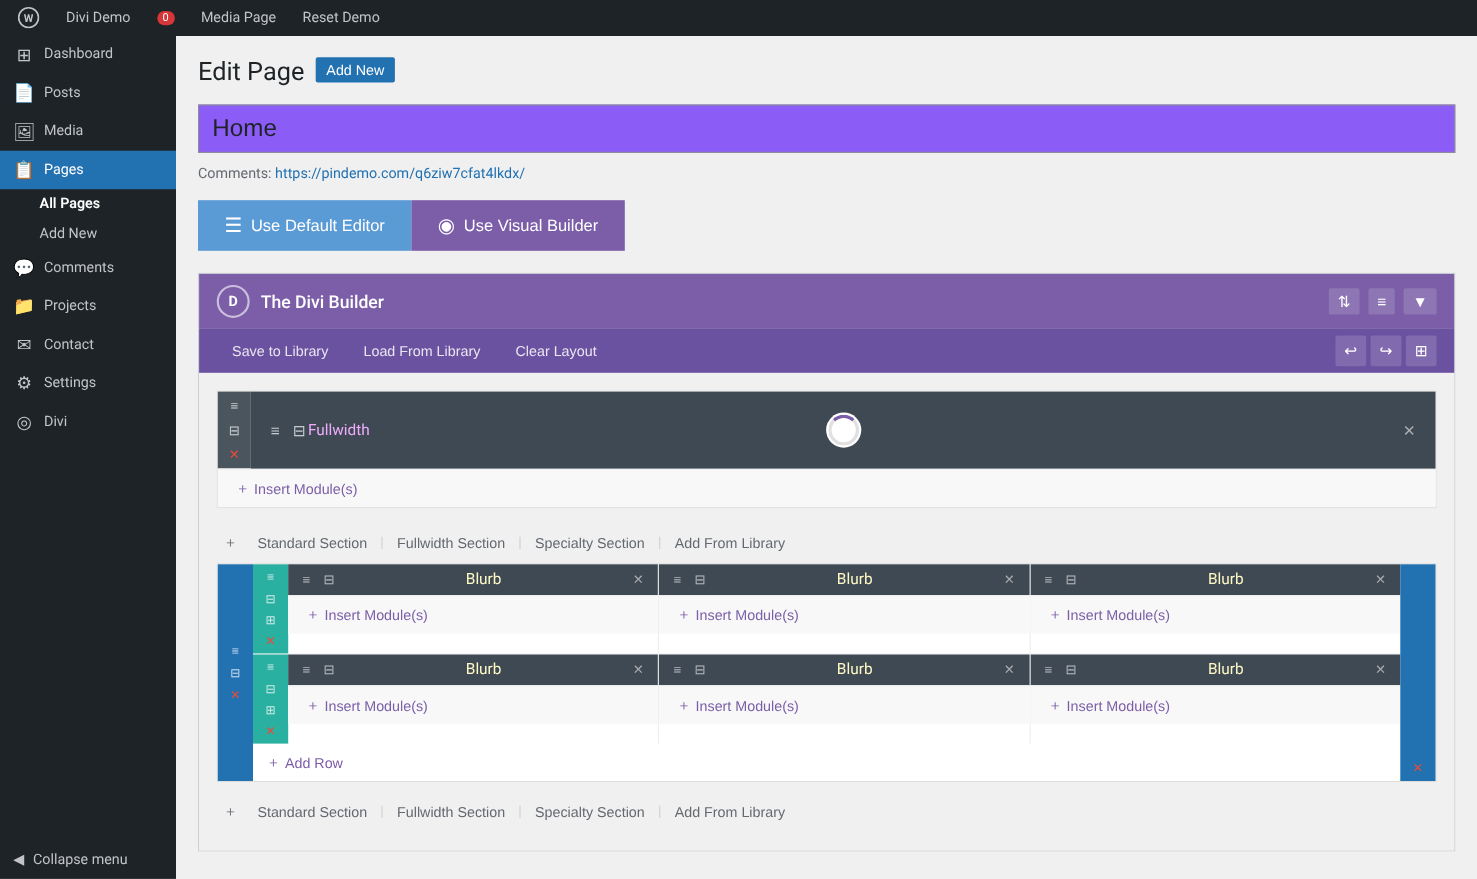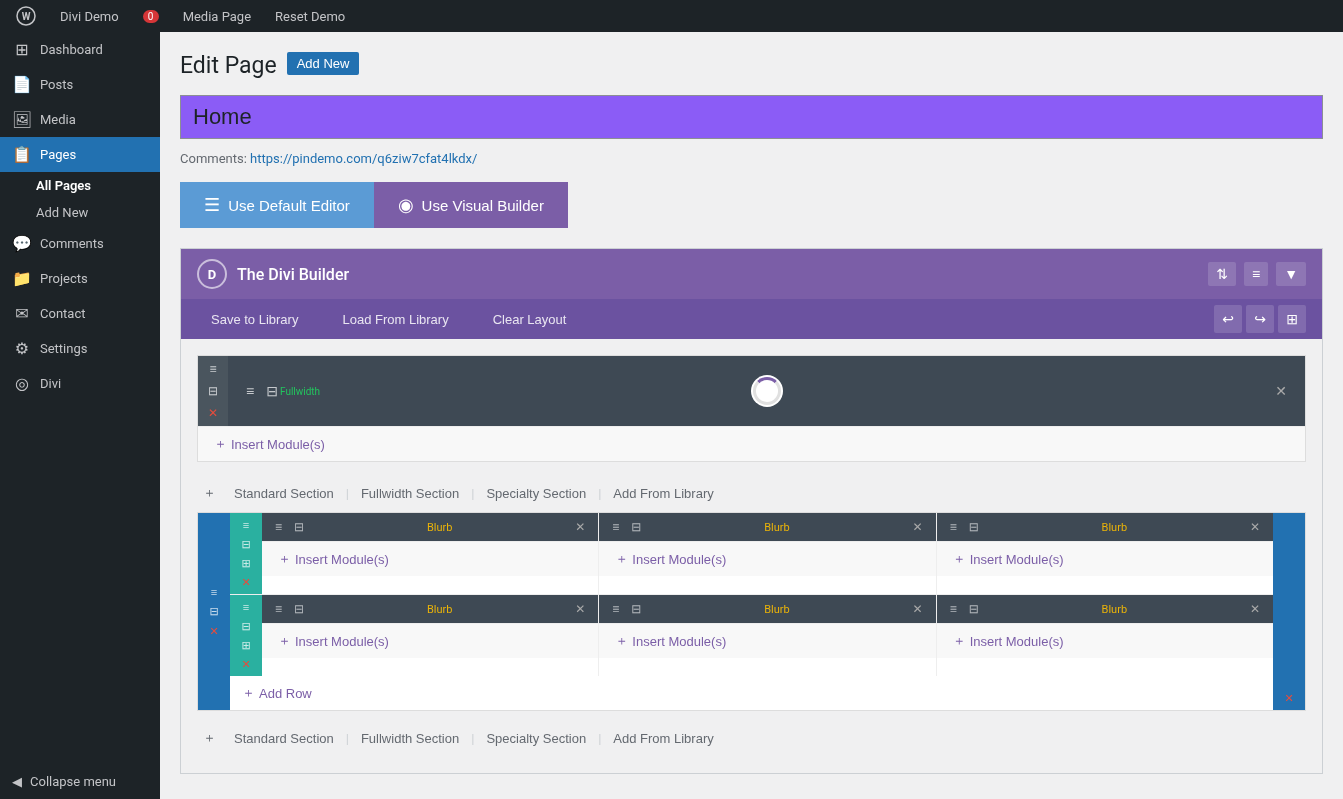"Save to Library" .divi-toolbar-left { gap: 16px -> 4px }
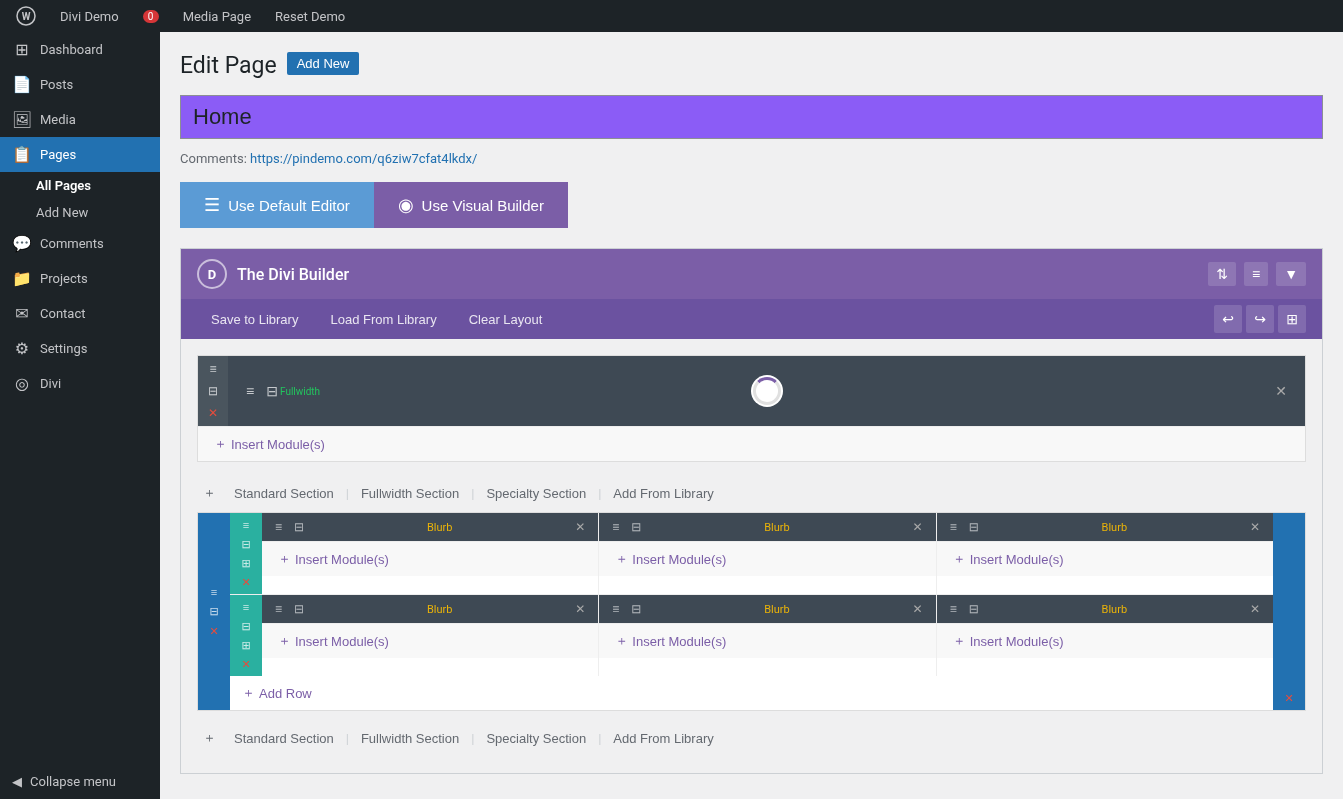"Fullwidth" .fullwidth-label { color: #22c55e -> #f0abfc; font-size: 10px -> 14px }
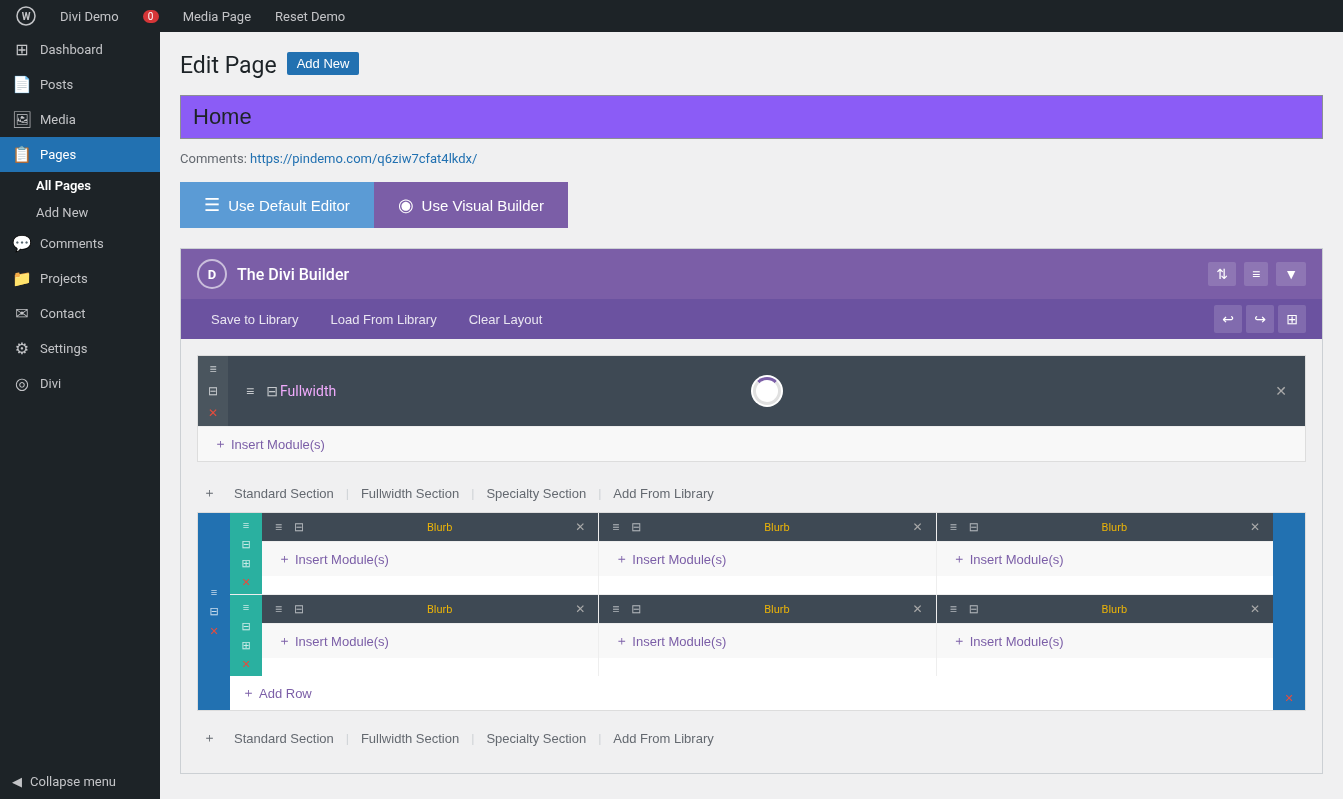"Blurb" .module-label { color: #eab308 -> #fef9c3; font-size: 11px -> 14px }
